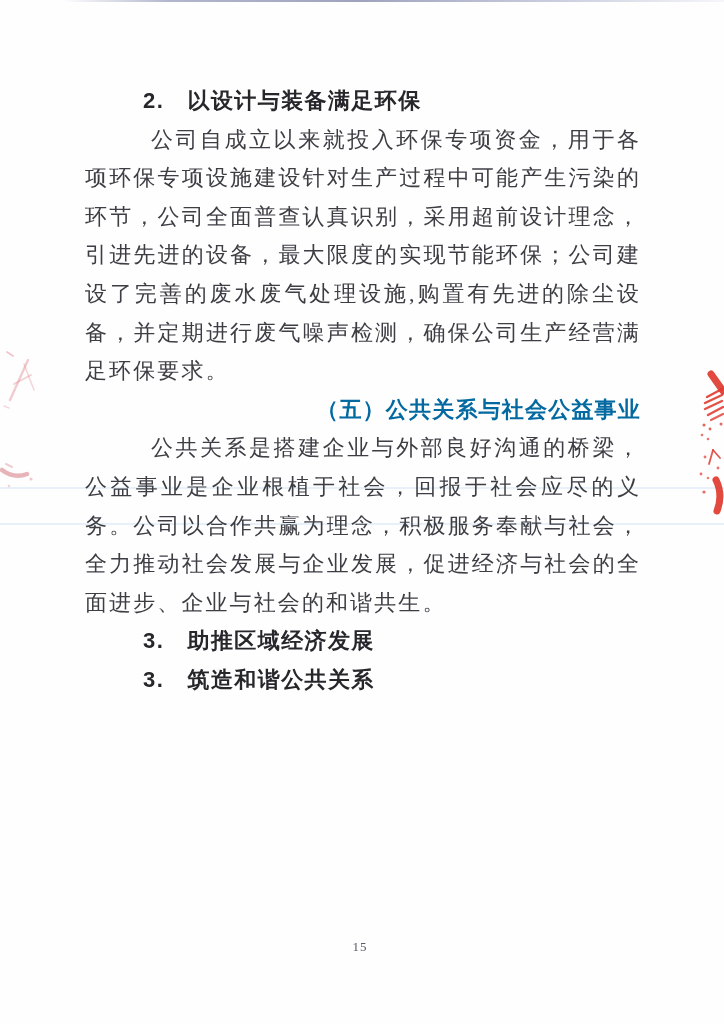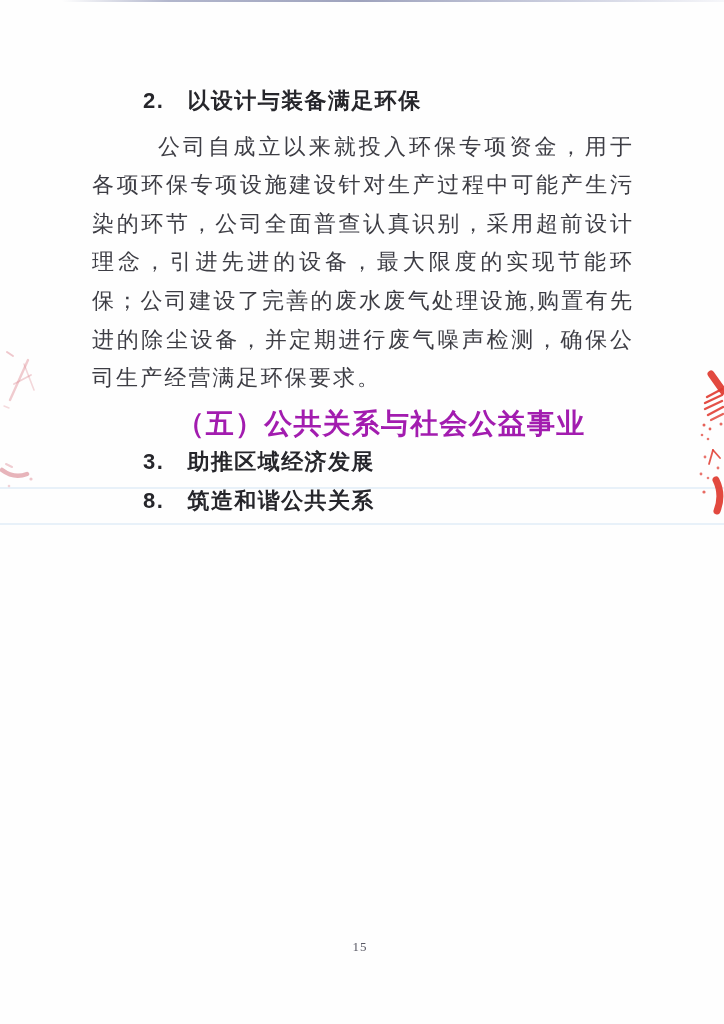"公司自成立以来就投入环保专项资金，用于各项环保专项设施建设针对生产过程中可能产生" .content p { margin: 7px -> 0 }
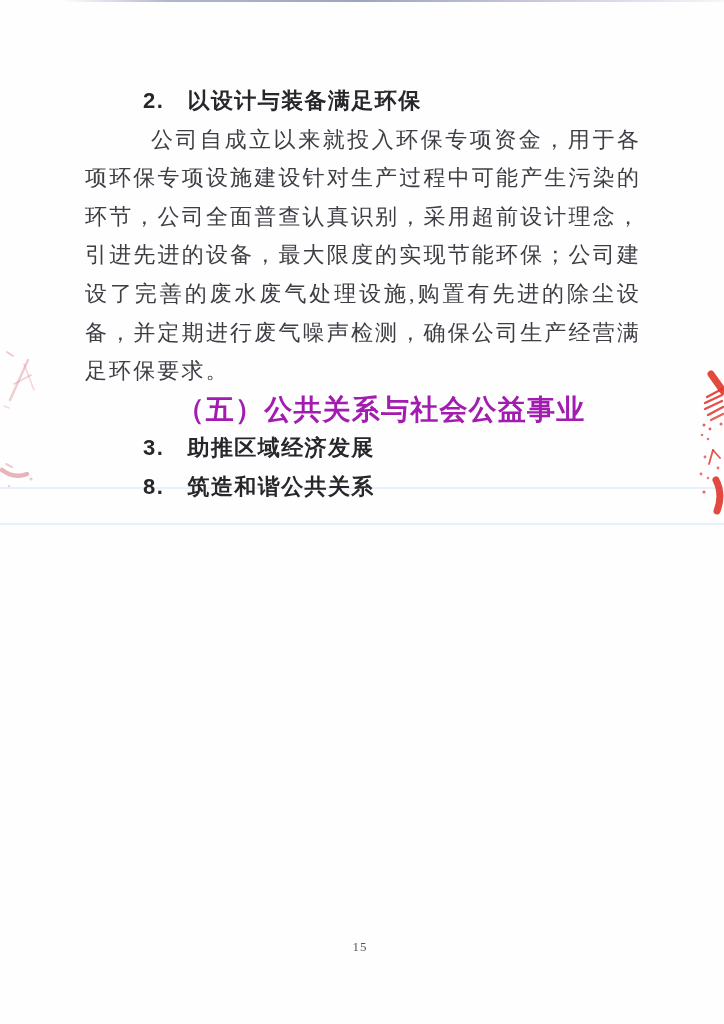"（五）公共关系与社会公益事业" .content .section-heading { color: #a21caf -> #0369a1; font-size: 28px -> 22px; text-align: center -> right }
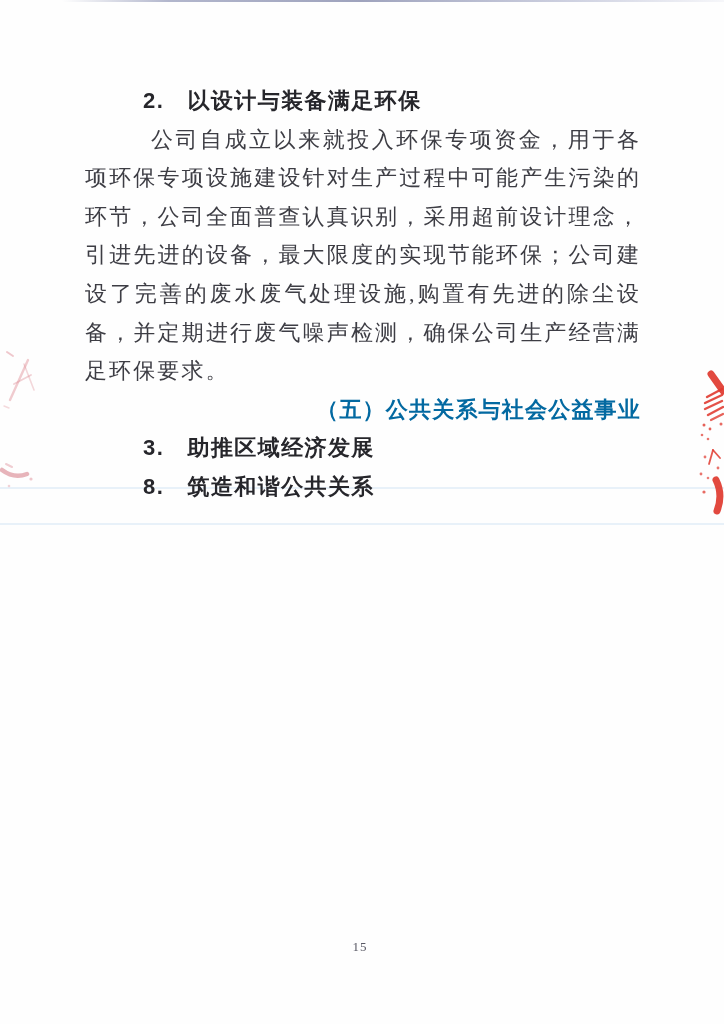"公共关系是搭建企业与外部良好沟通的桥梁，公益事业是企业根植于社会，回报于社会应尽" p { html: none -> <p>公共关系是搭建企业与外部良好沟通的桥梁，公益事业是企业根植于社会，回报于社会应尽的义务。公司以合作共赢为理念，积极服务奉献与社会，全力推动社会发展与企业发展，促进经济与社会的全面进步、企业与社会的和谐共生。</p> }
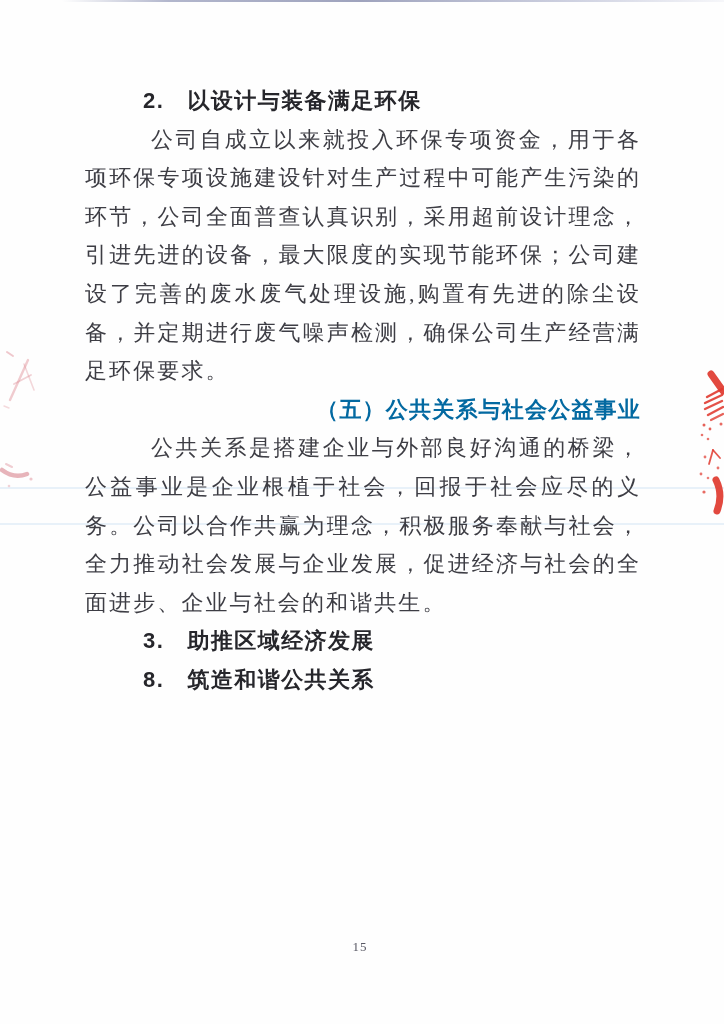"8. 筑造和谐公共关系" div.subheading { text: 8 -> 3 }
